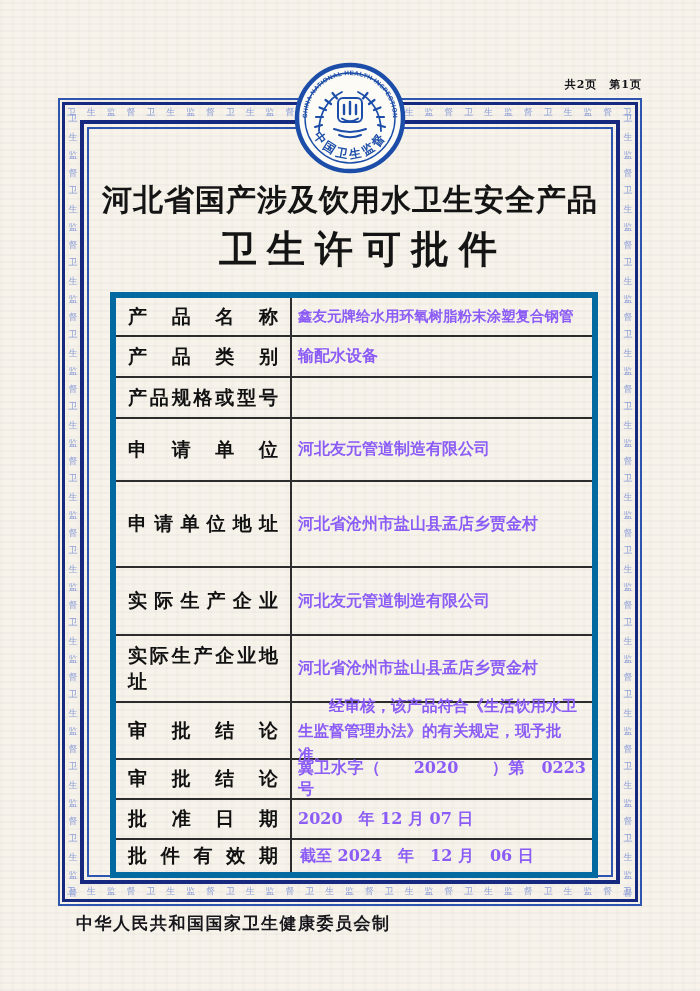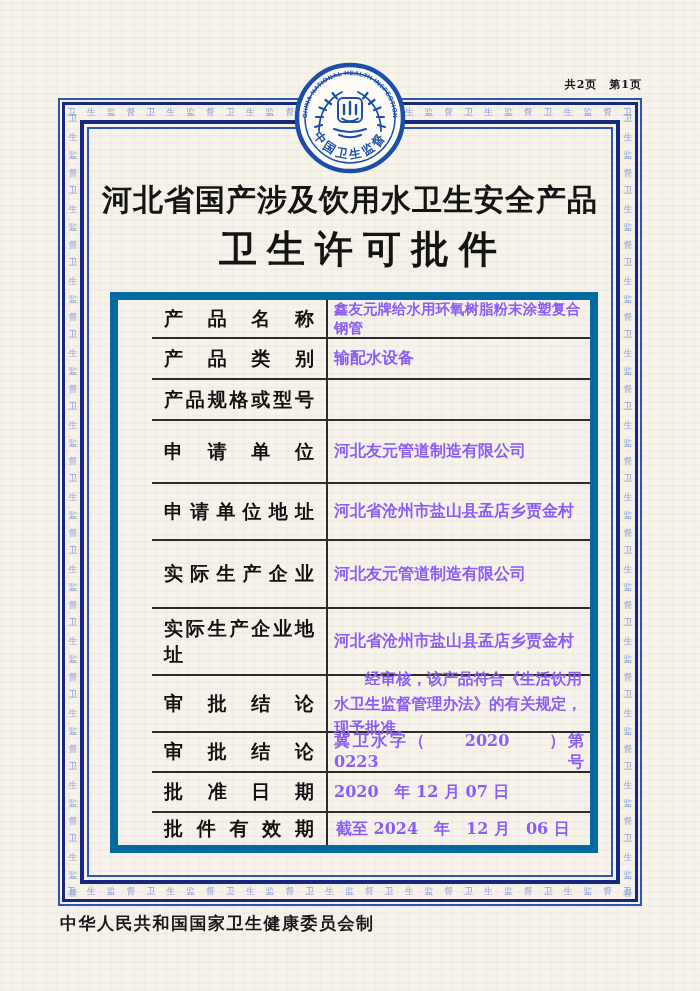"产品名称" .cert-table { border: 8px solid #0369a1 -> 6px solid #0369a1; padding-left: 34px -> none }
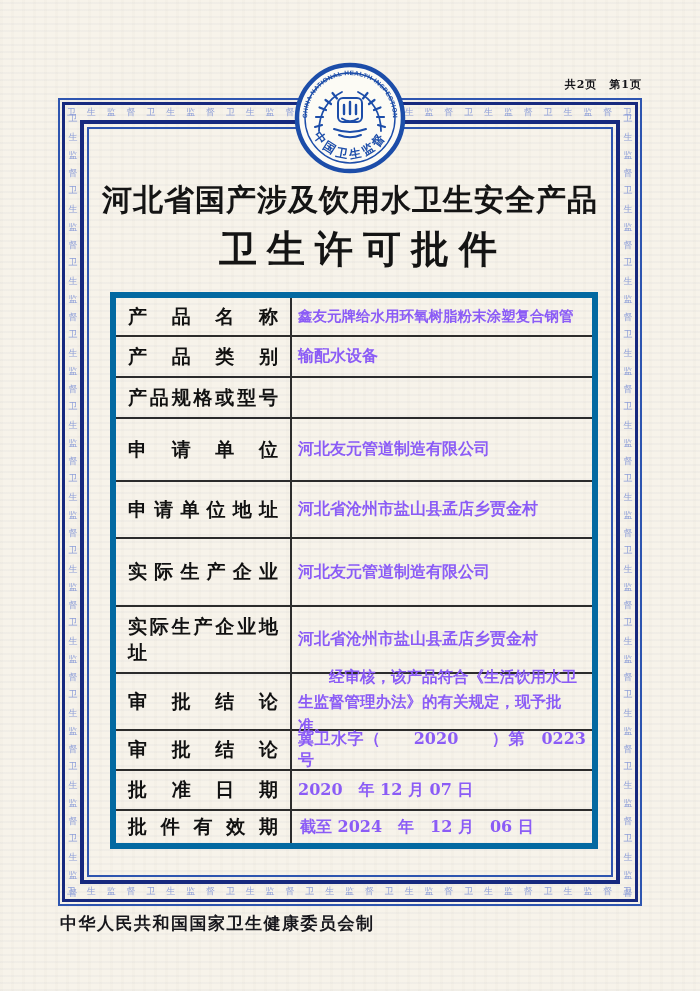"申请单位地址" .trow:nth-child(5) { height: 57px -> 86px }
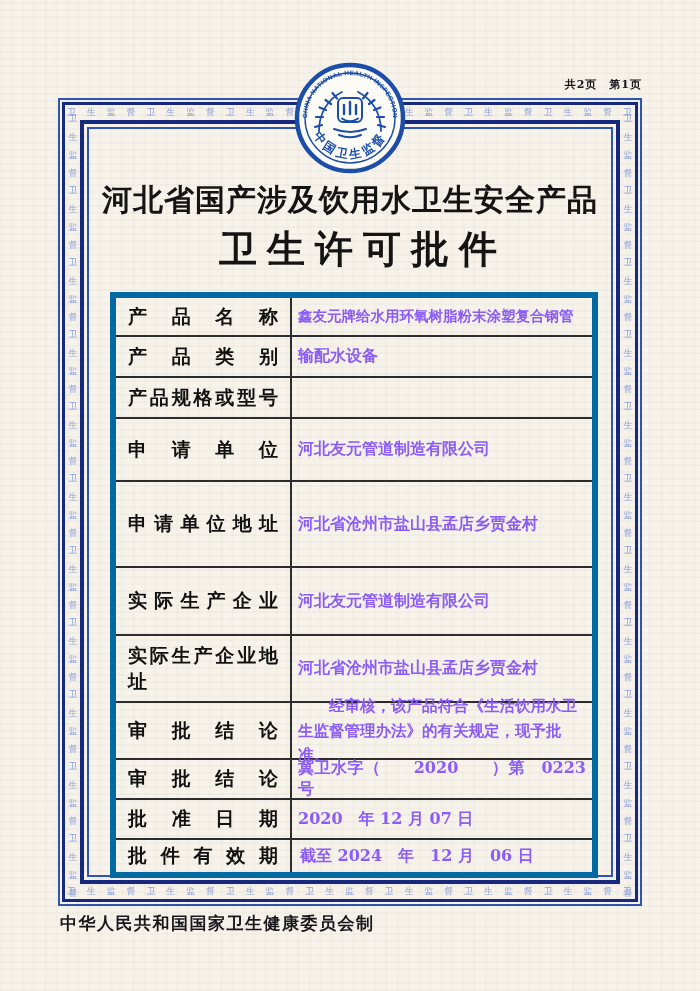"中华人民共和国国家卫生健康委员会制" .footer-text { left: 60px -> 76px }
